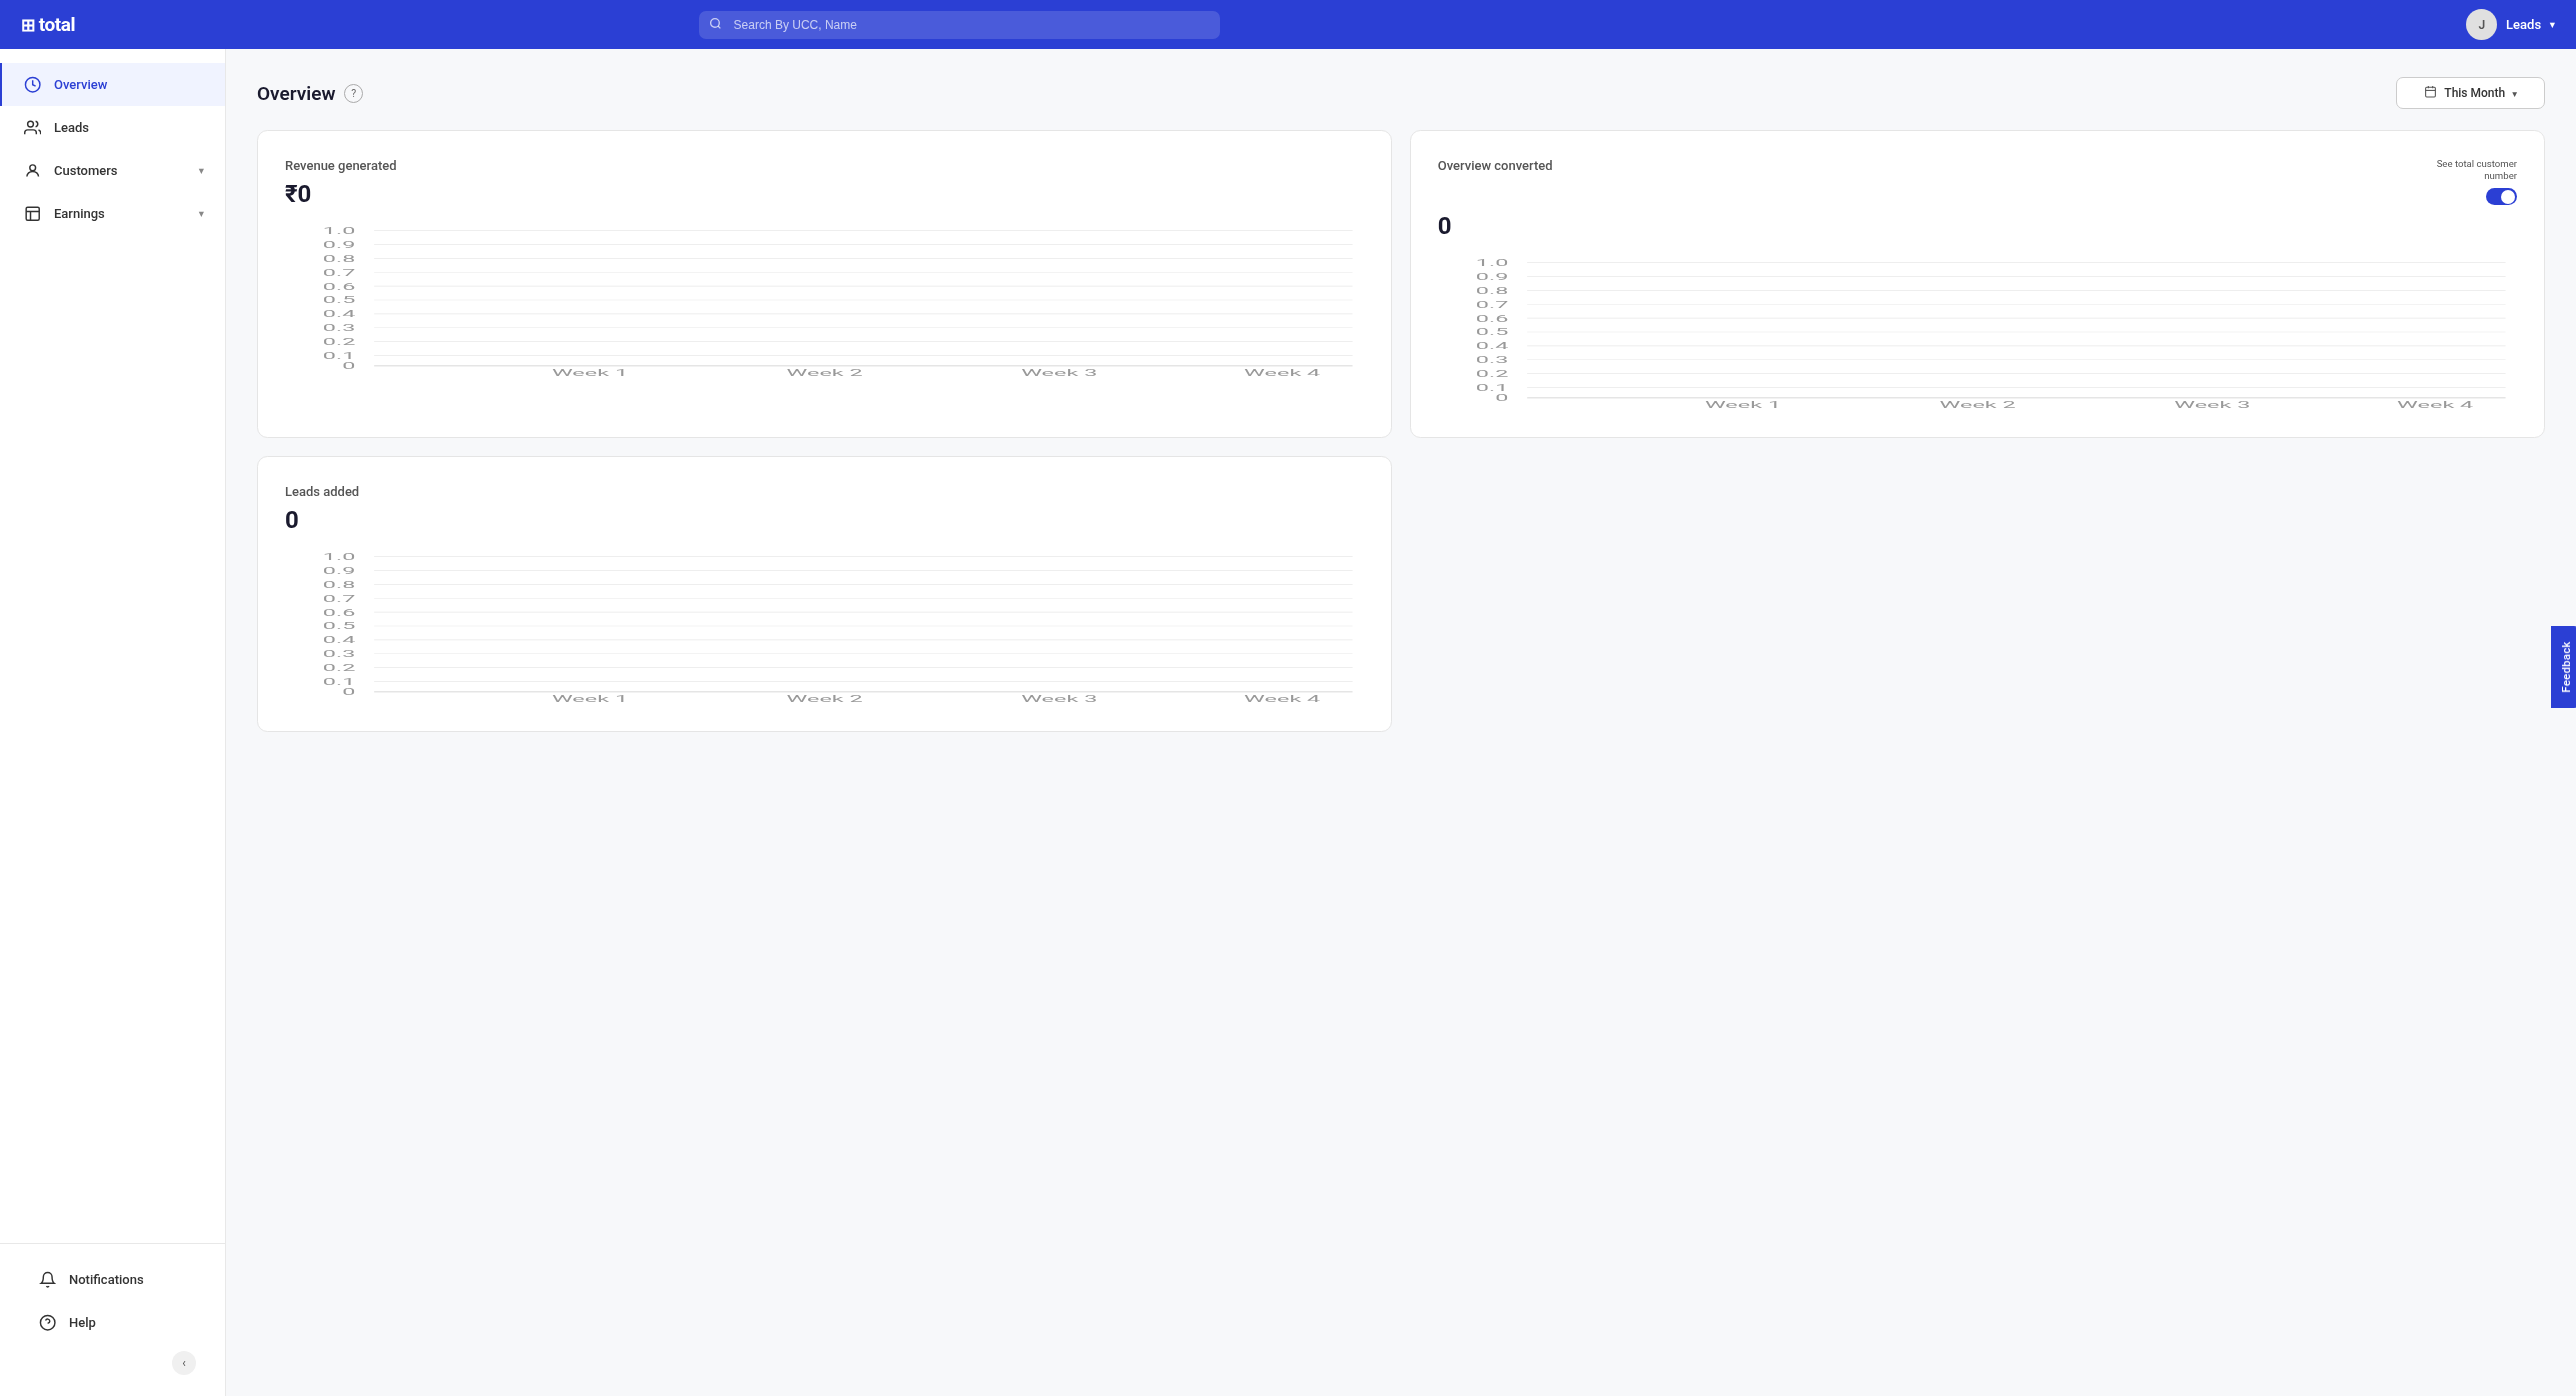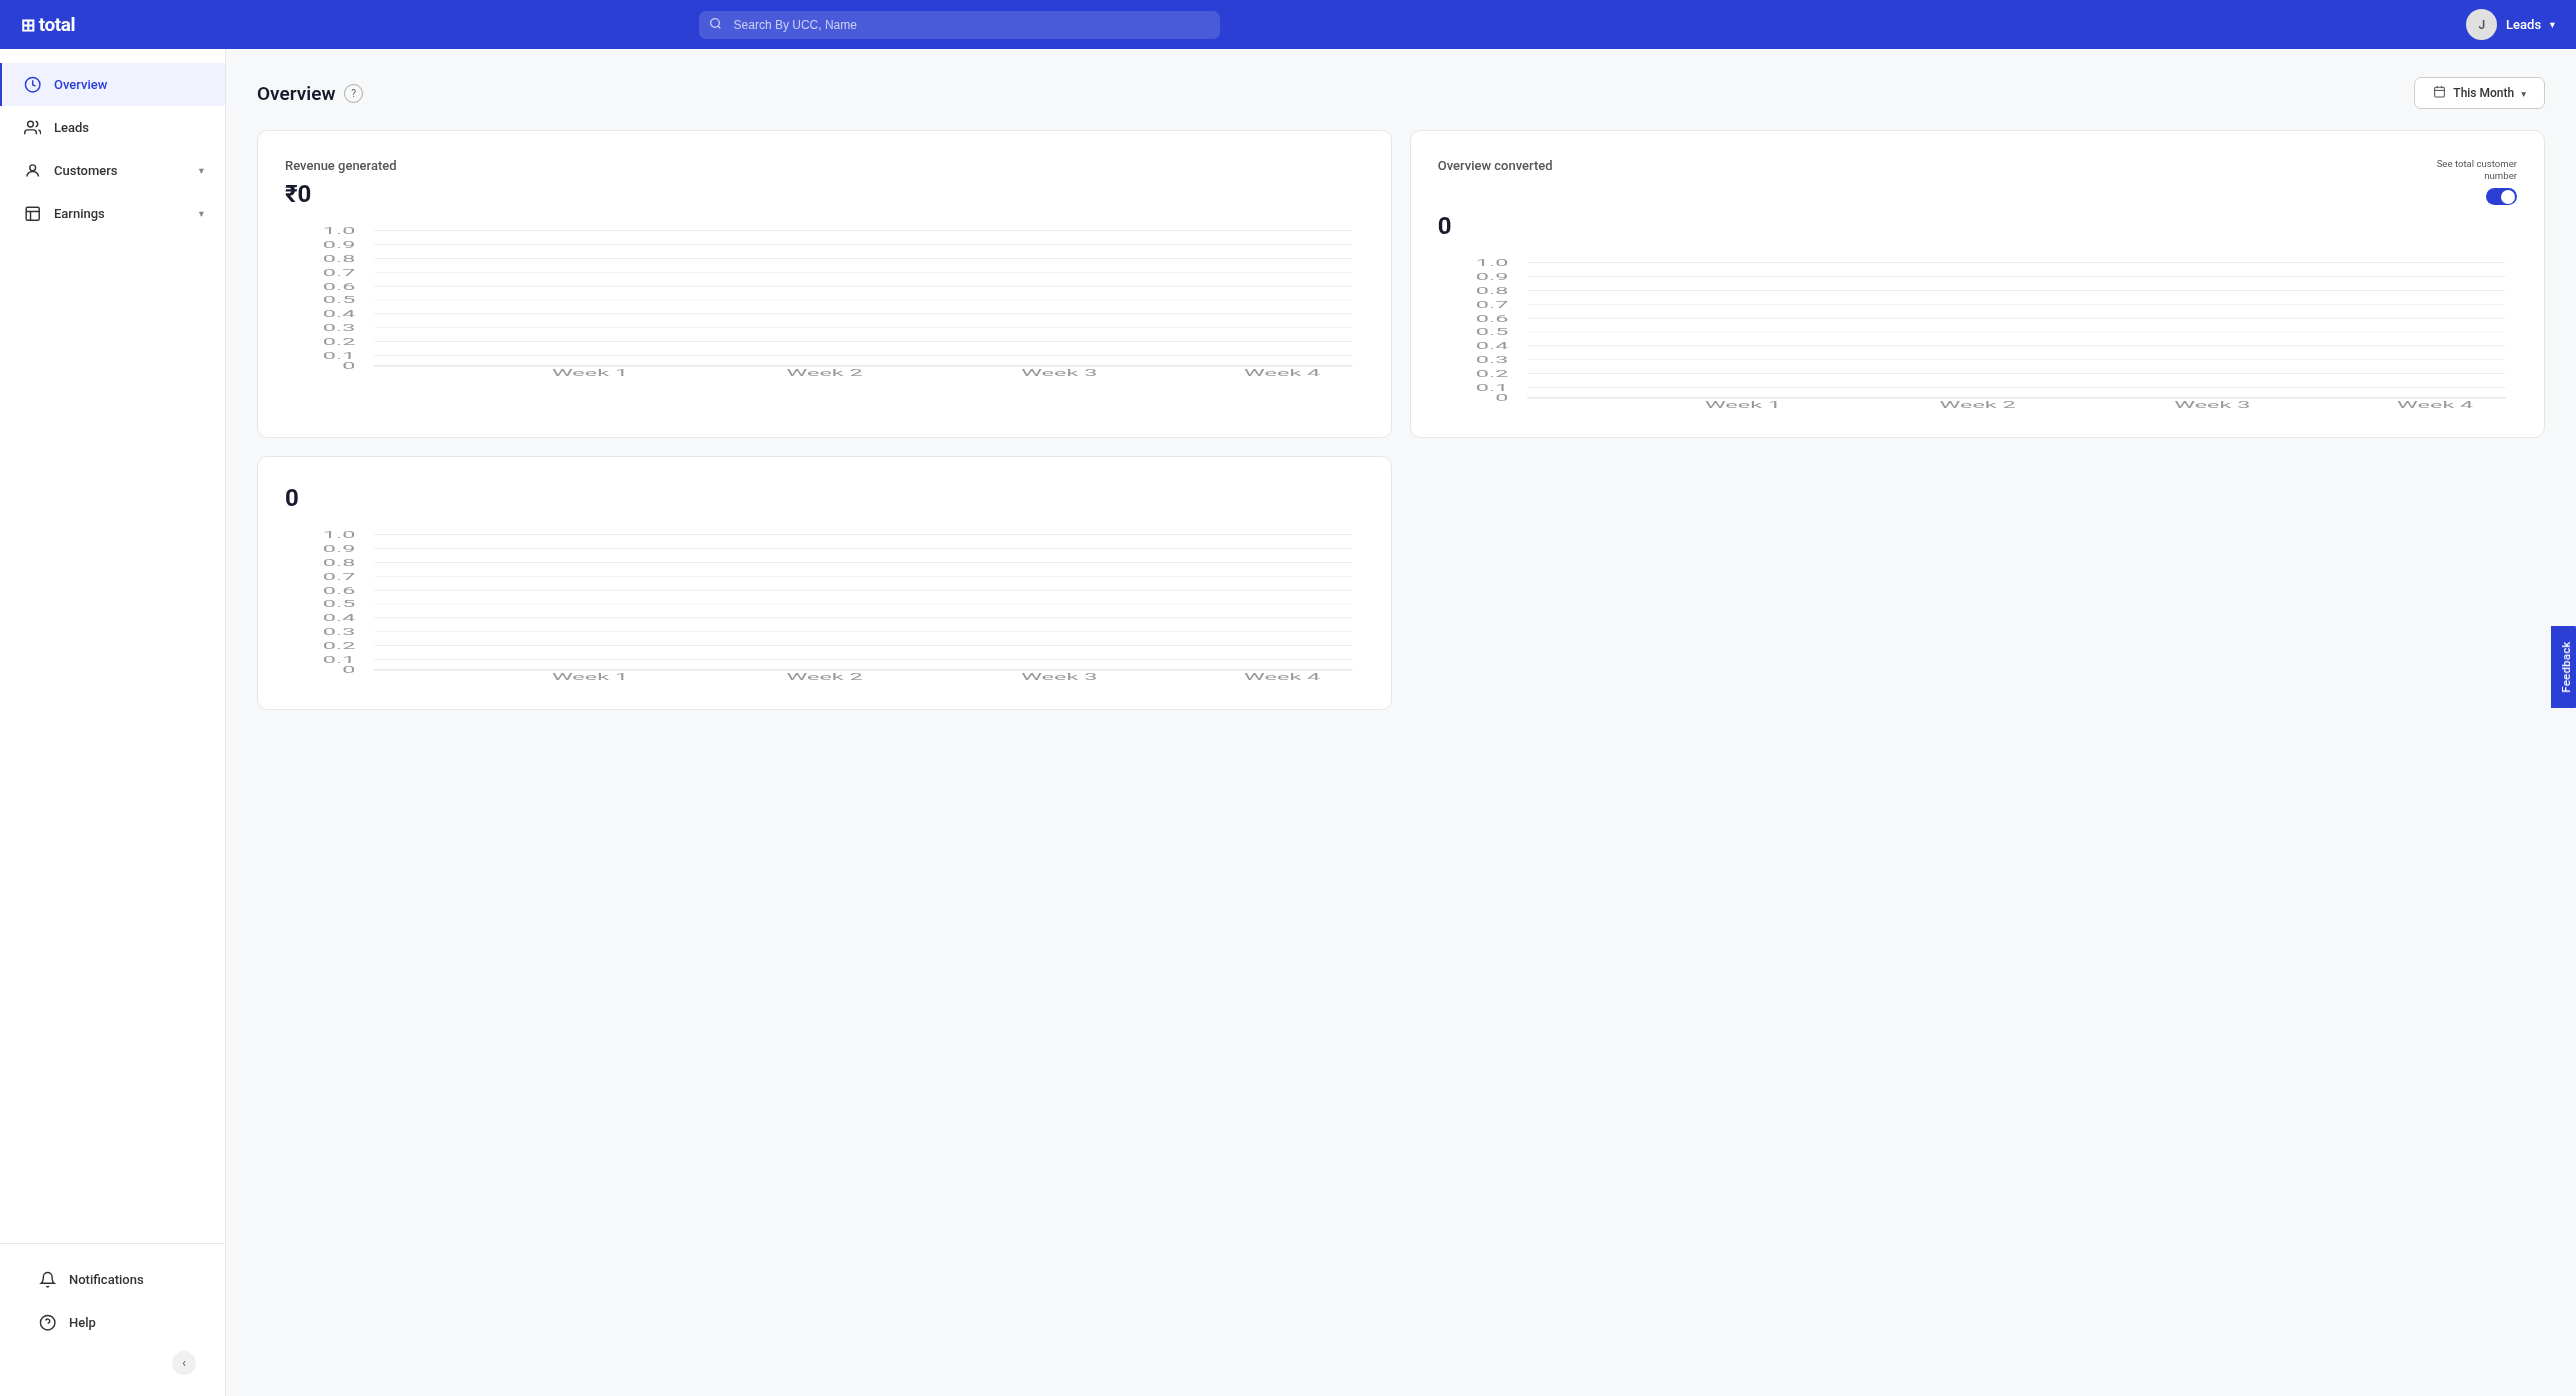"This Month" .period-selector { padding: 7px 18px -> 7px 27px }
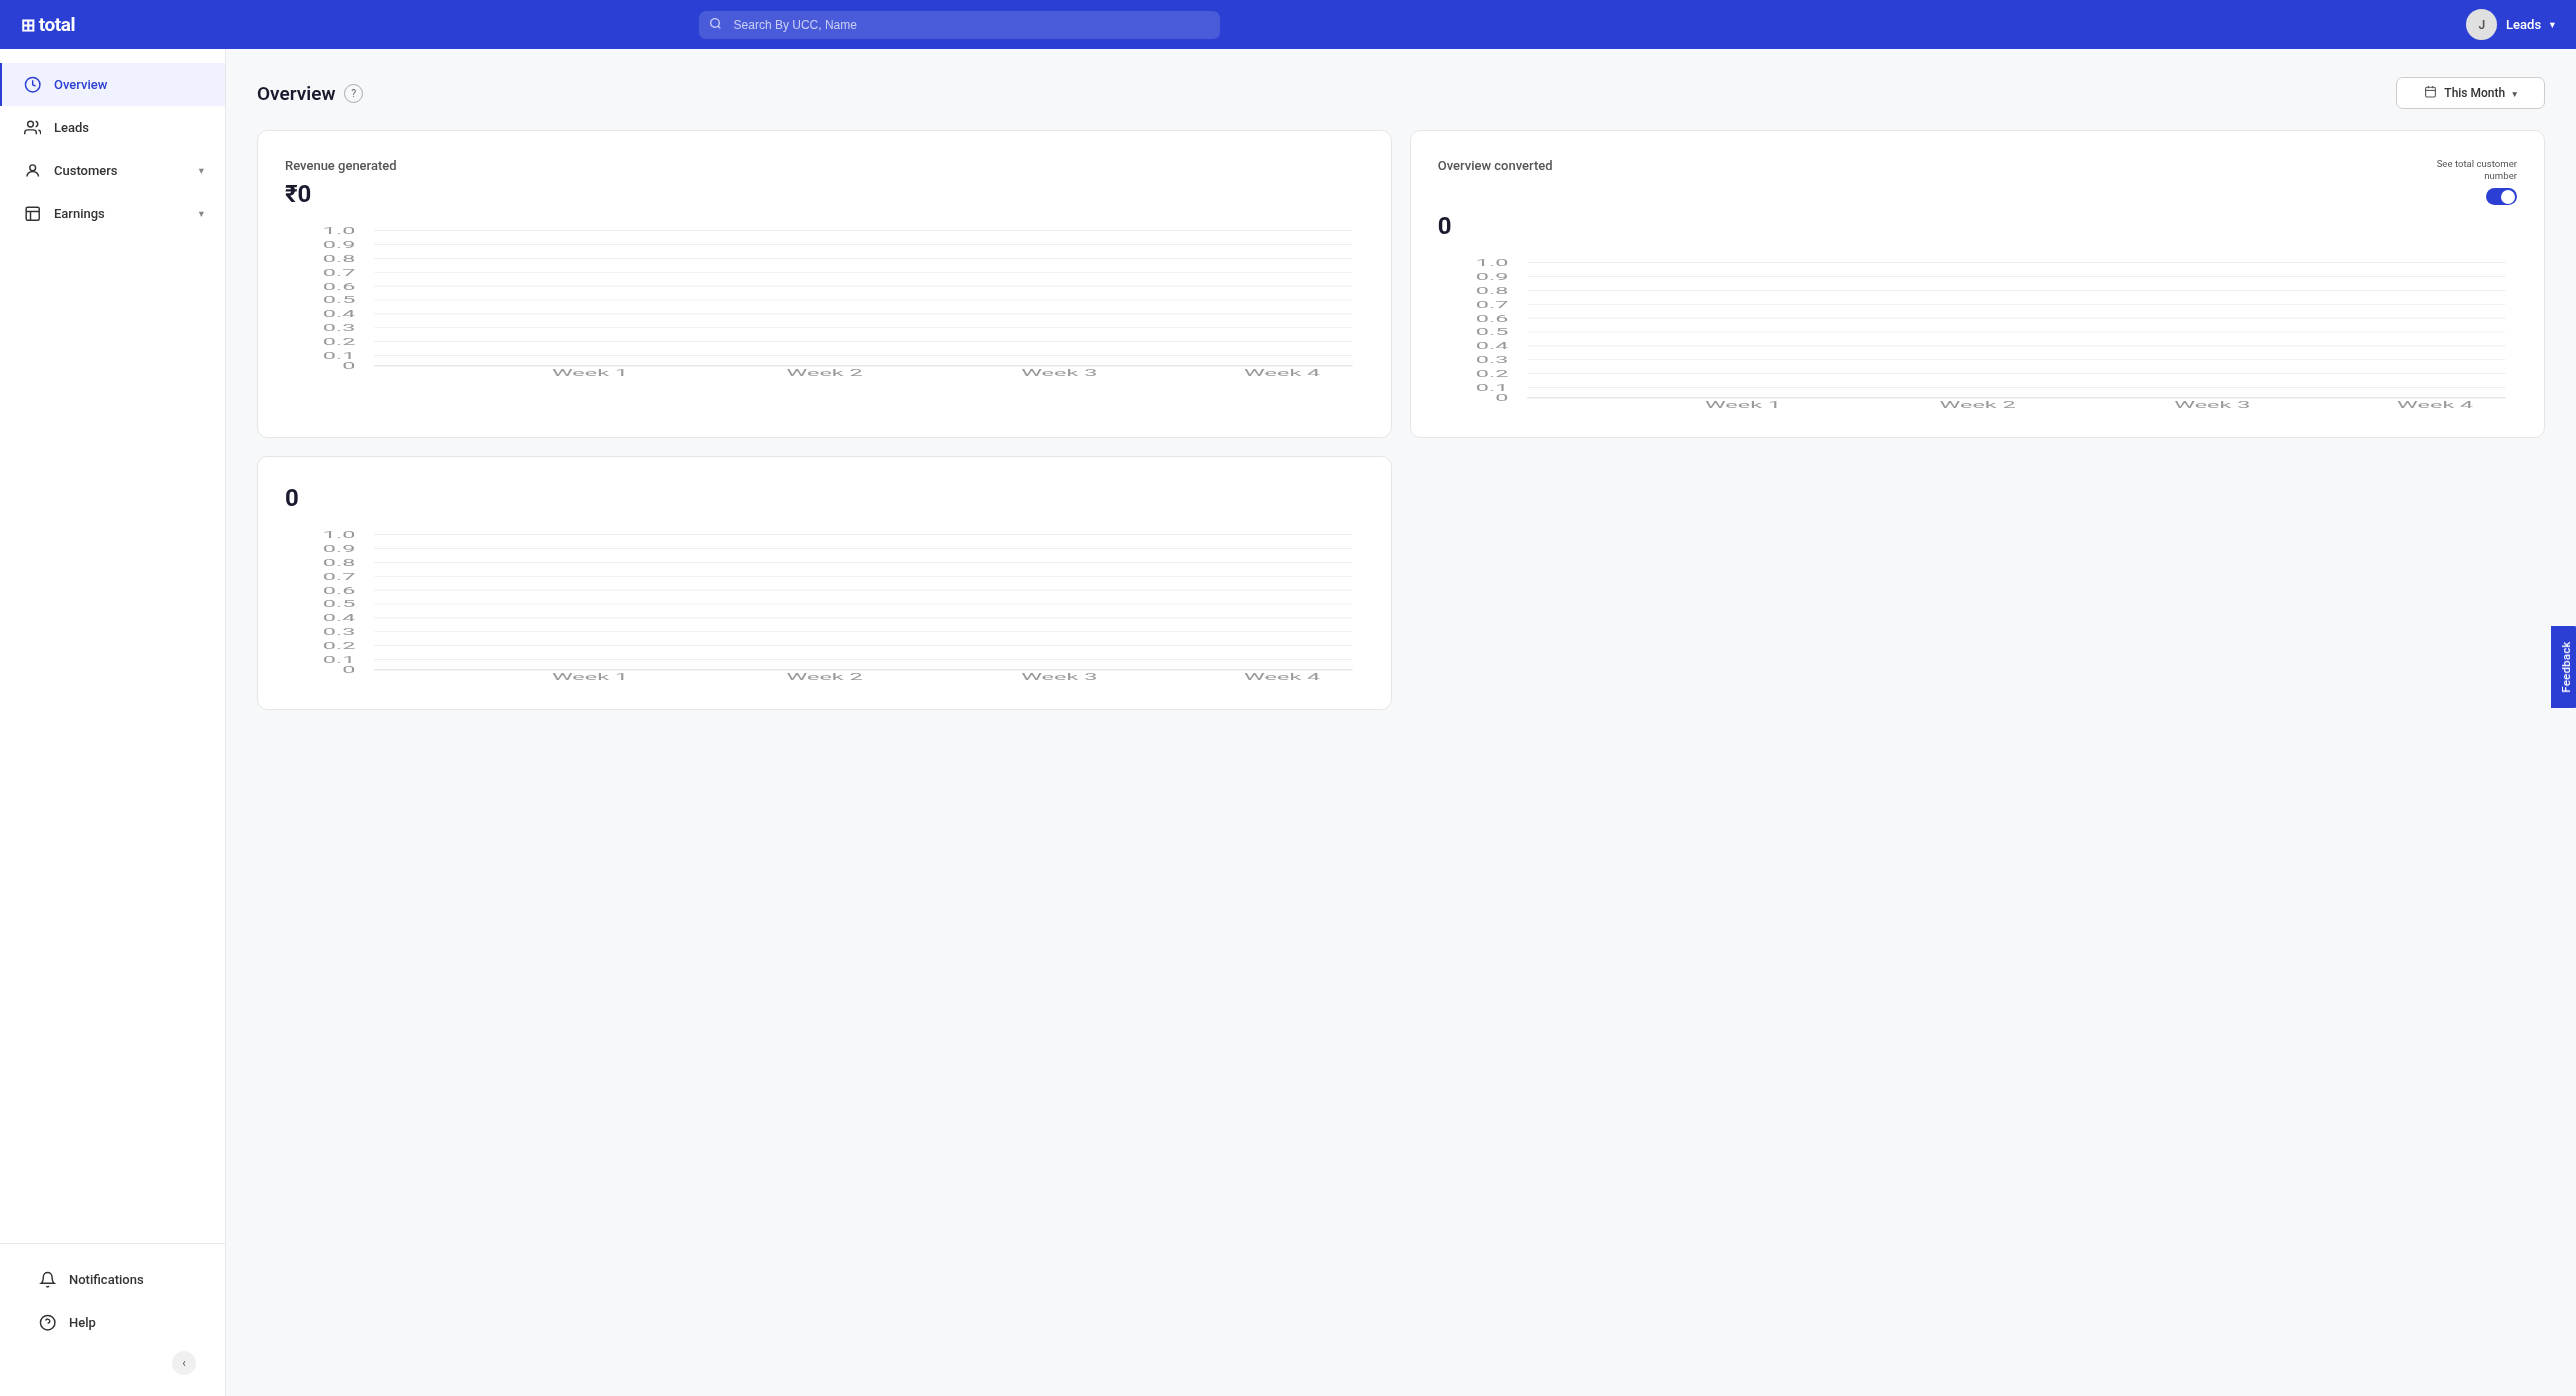"Leads added" div.card-title { html: none -> <div>Leads added</div> }
